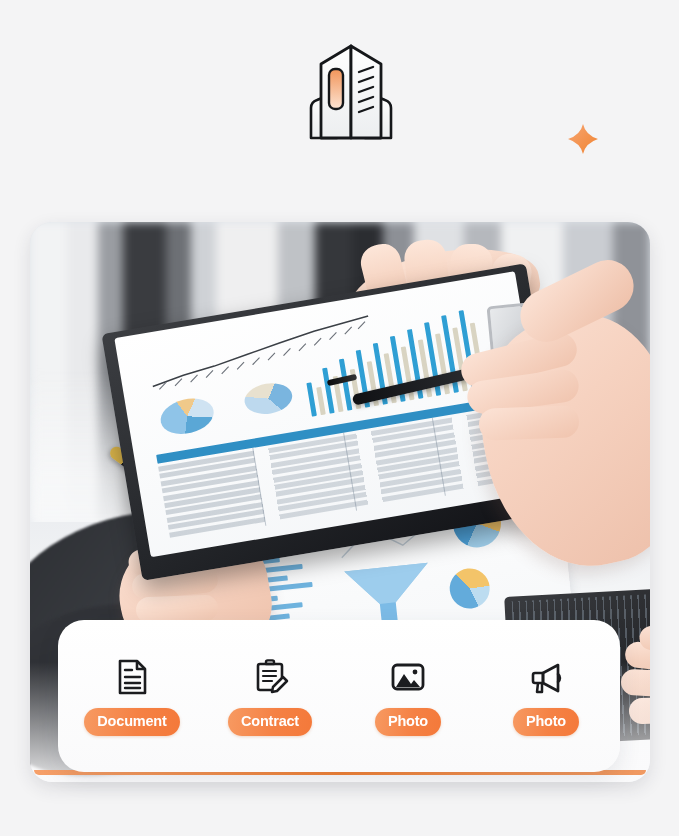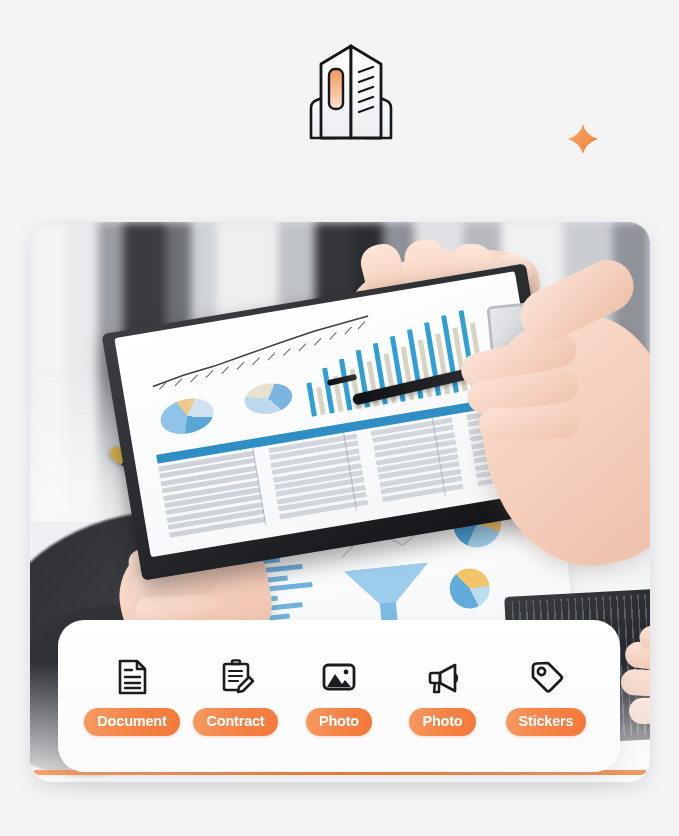"Stickers" div.badge { html: <div> <div> <svg> <path></path> <circle></circle> </svg> </div> <span>Stickers</span> </div> -> none }
